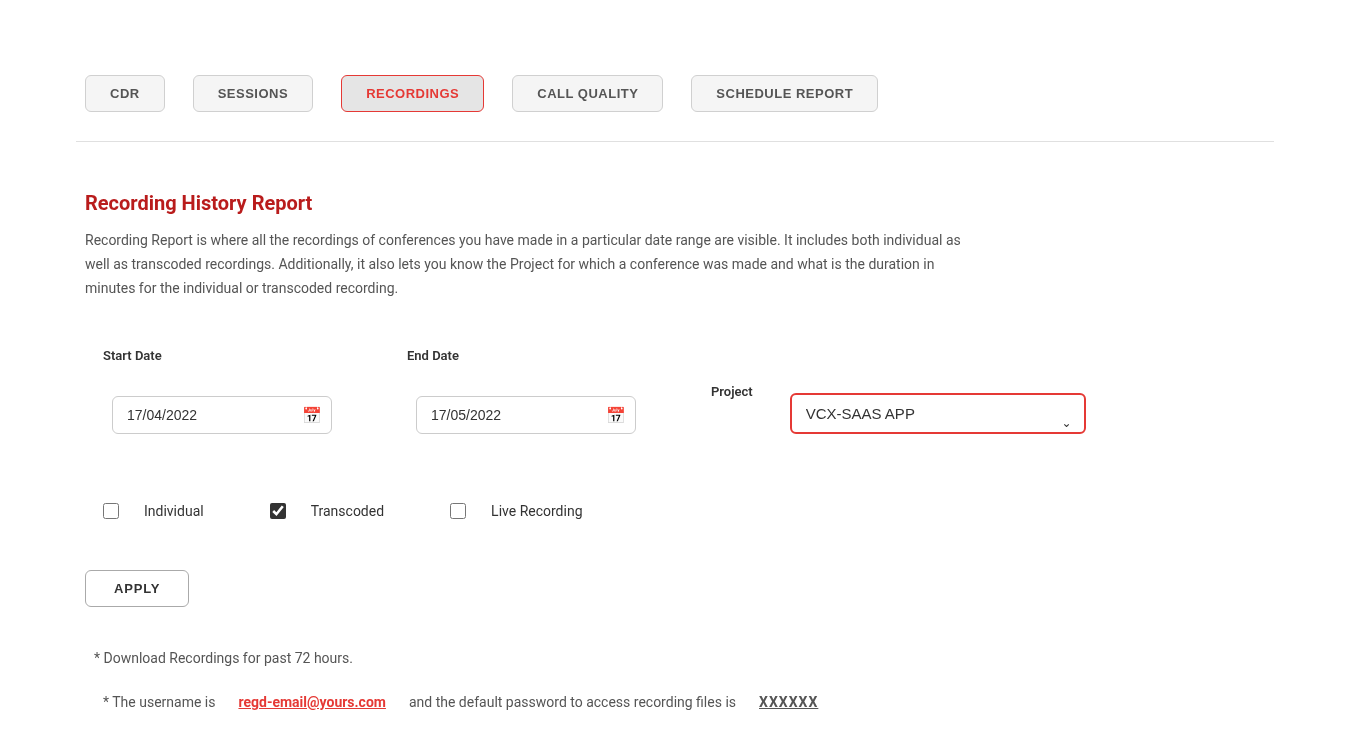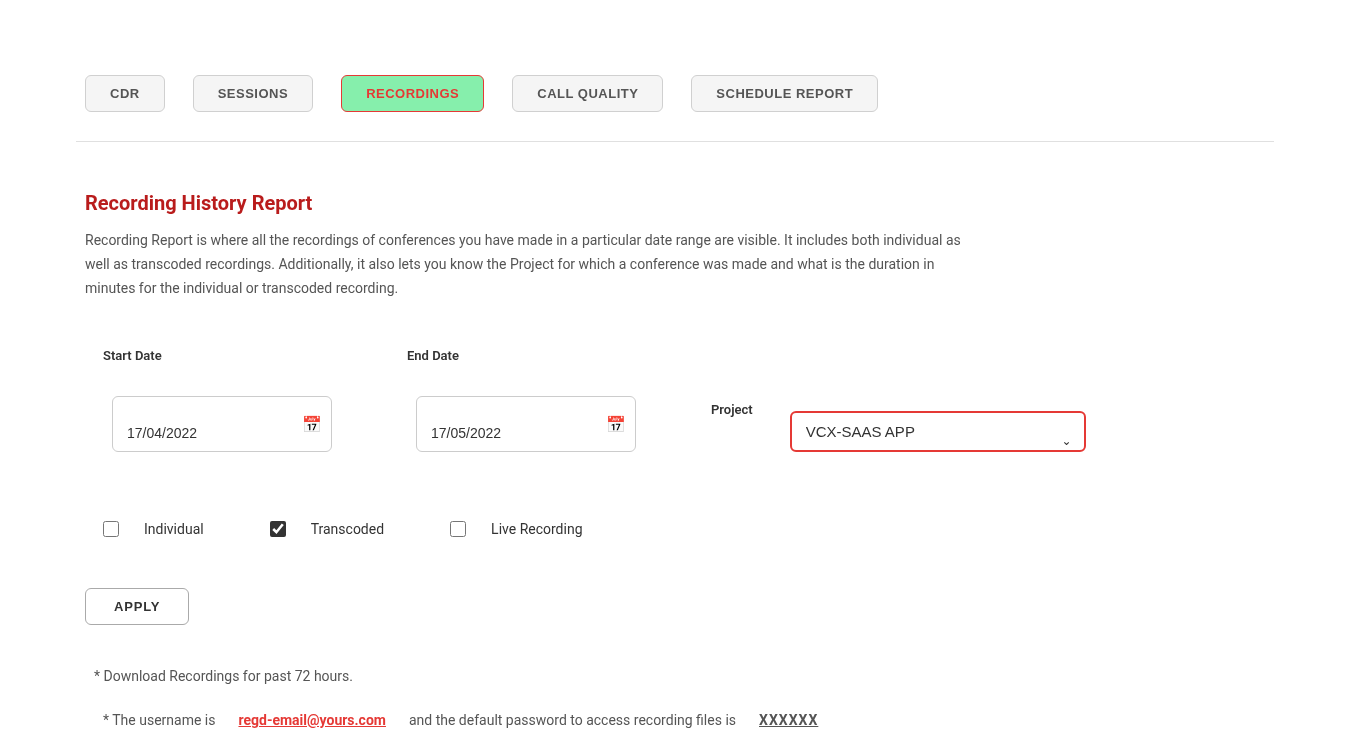"RECORDINGS" .tab-item.active { background: #86efac -> #e5e5e5 }
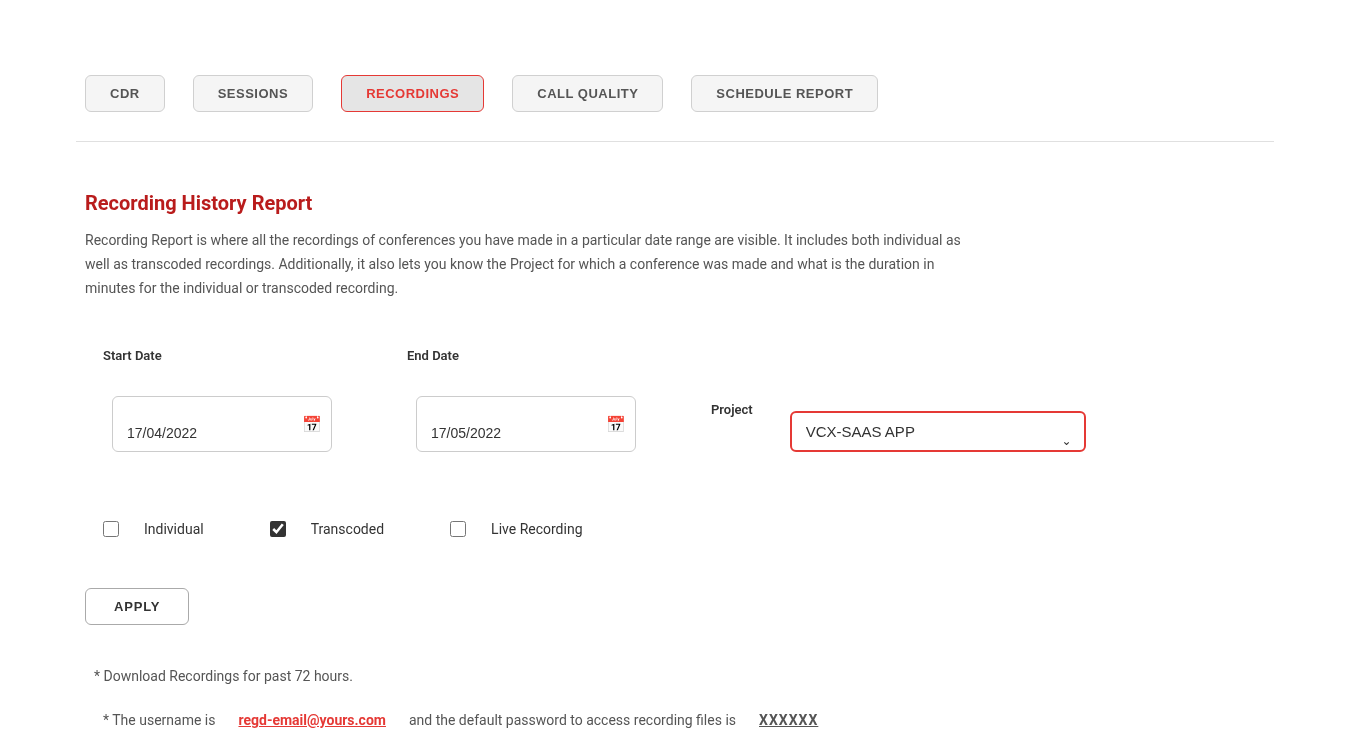"17/04/2022" .date-input { padding: 28px 40px 10px 14px -> 10px 40px 10px 14px }
